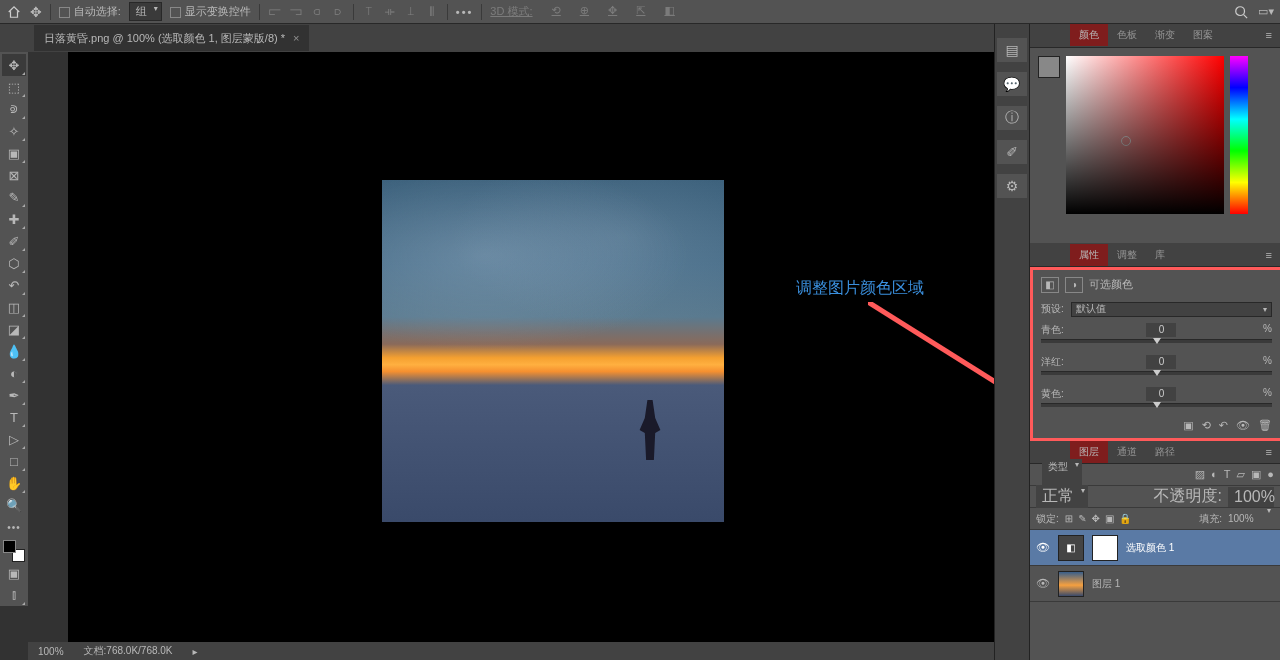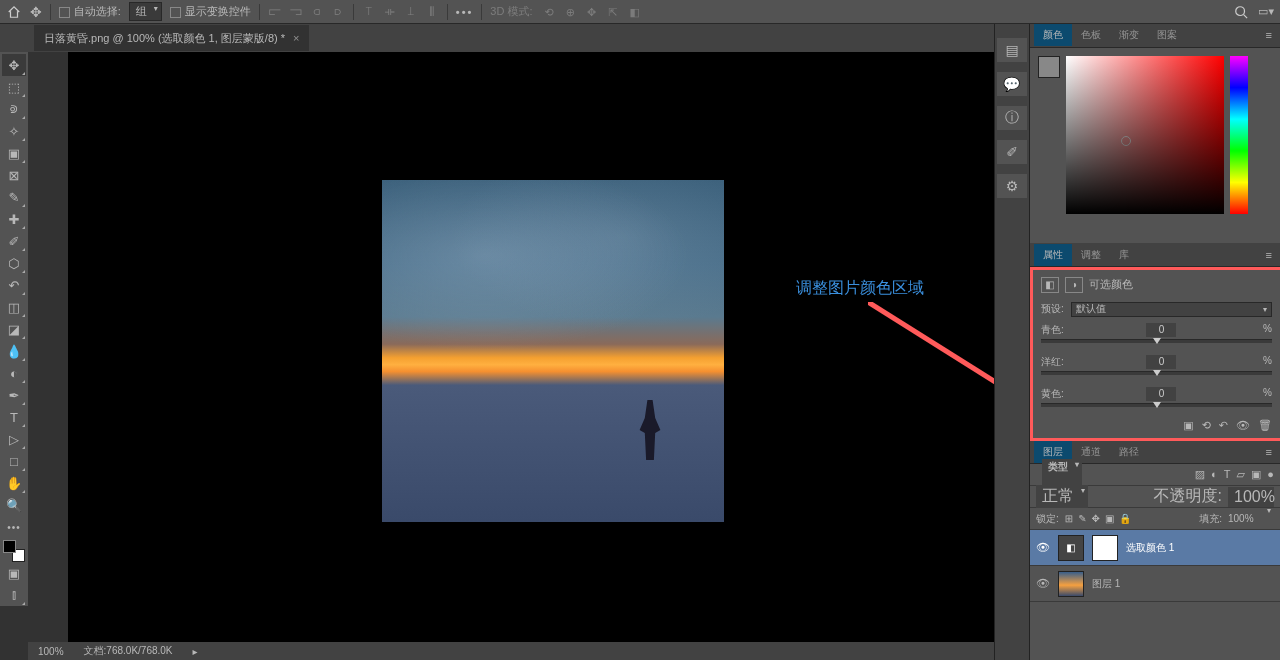"3D 模式:" .mode3d { align-items: flex-end -> flex-start; gap: 12px -> 19px; text-decoration: none -> underline }
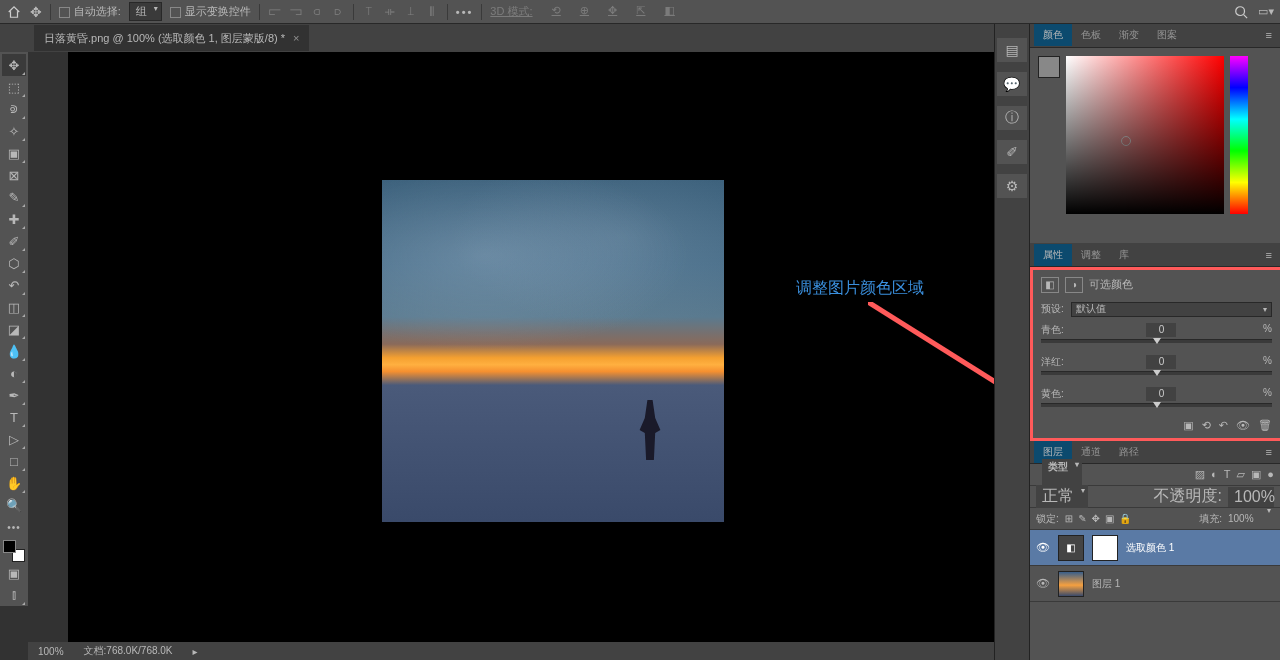"颜色" .ptab.active { background: #0c4a6e -> #7f1d1d; margin-left: none -> 36px }
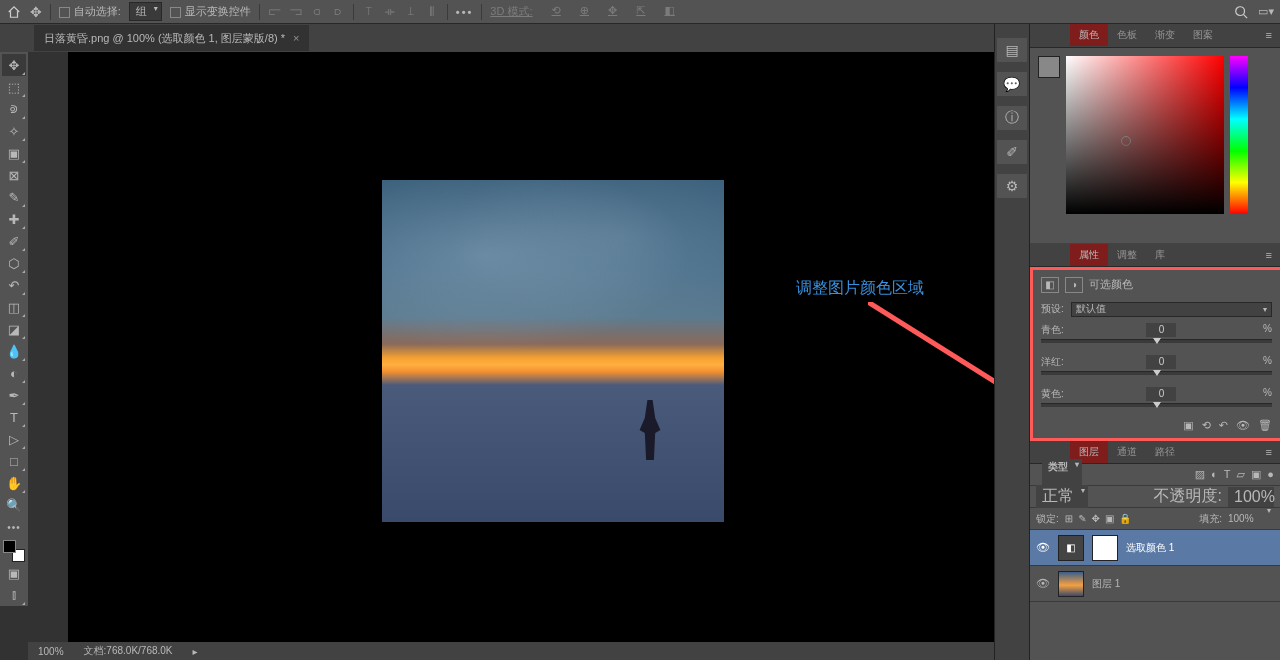"类型" .layer-opts .ftype { font-weight: bold -> none }
